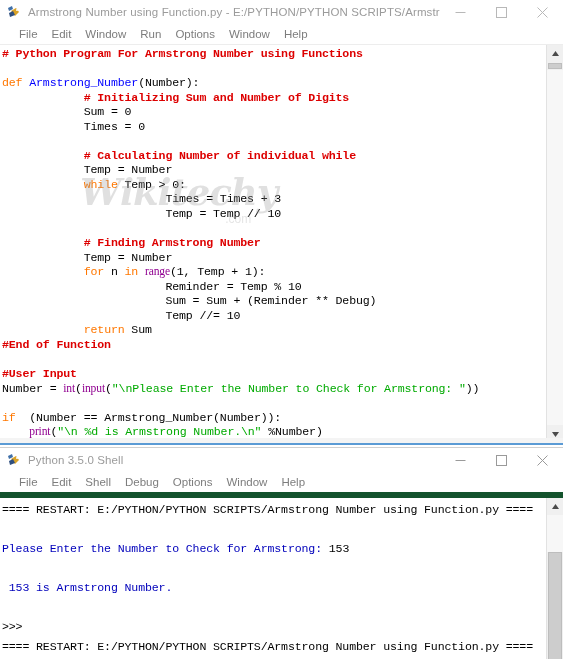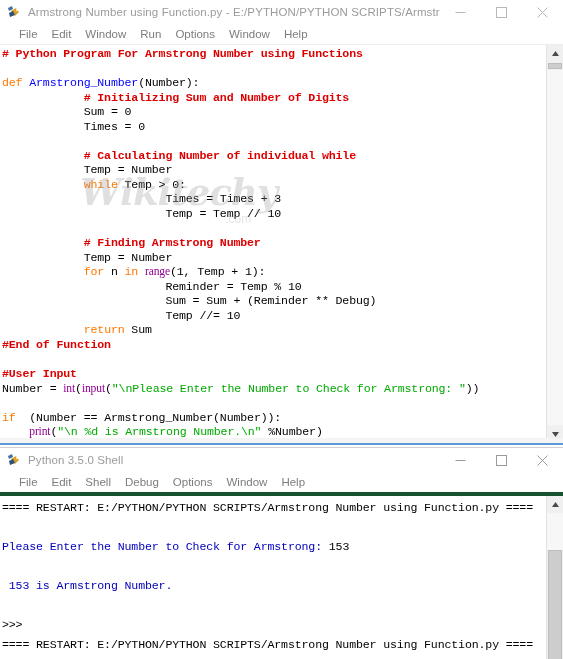"==== RESTART: E:/PYTHON/PYTHON" #shell-text { border-top: 4px solid #14532d -> 6px solid #14532d }
